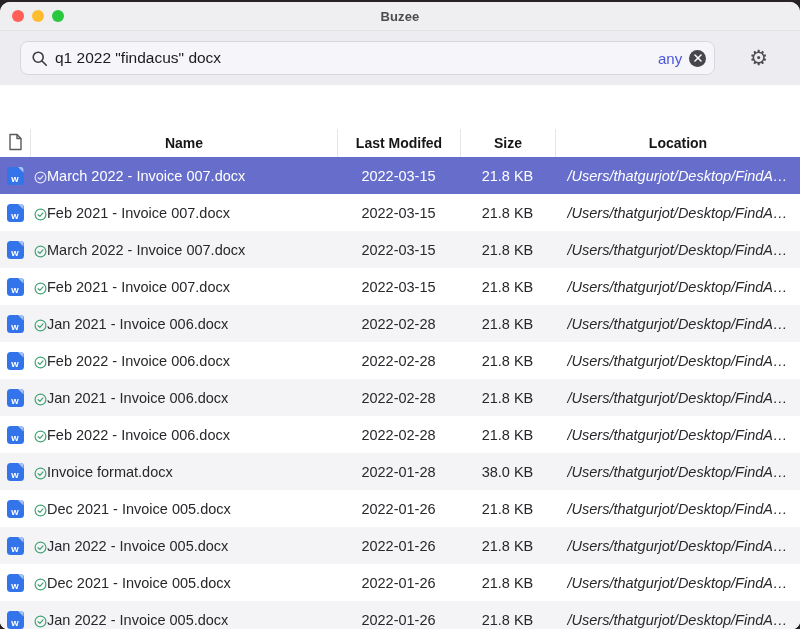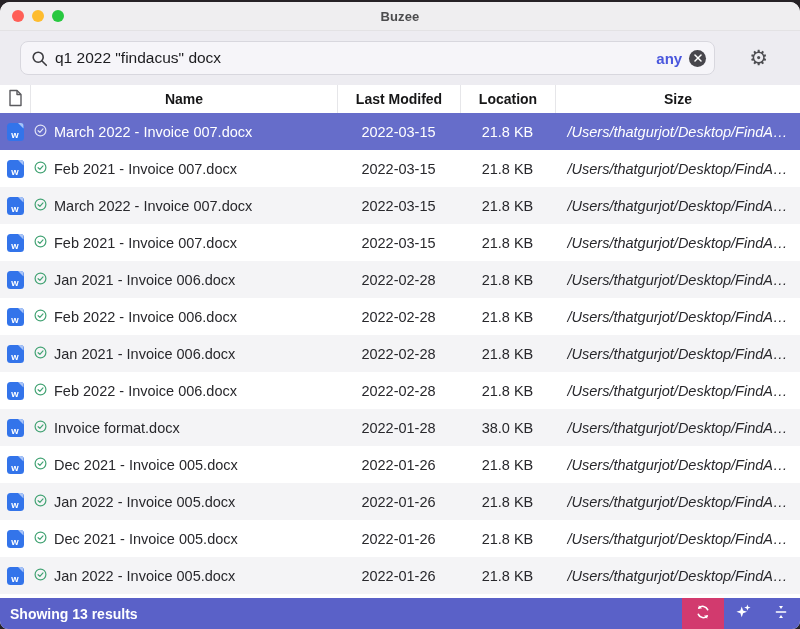"any" .scope { font-weight: 700 -> 400 }
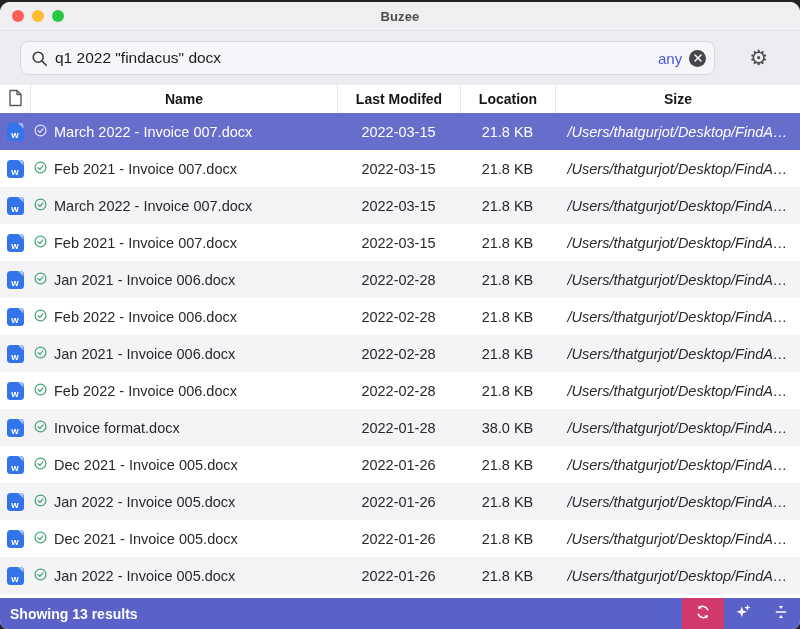"Name" .thead { margin-top: none -> 44px }
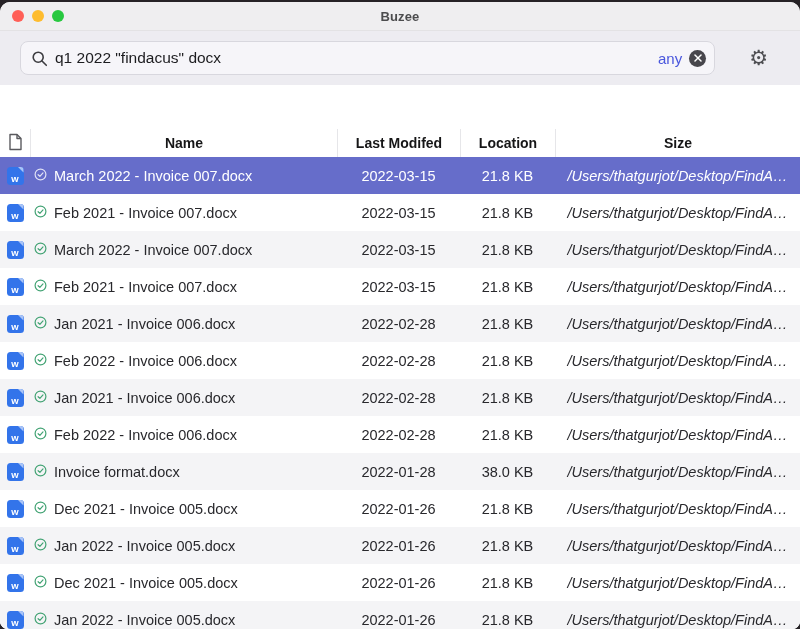"Location" div.th { order: before "Size" -> after "Size" }
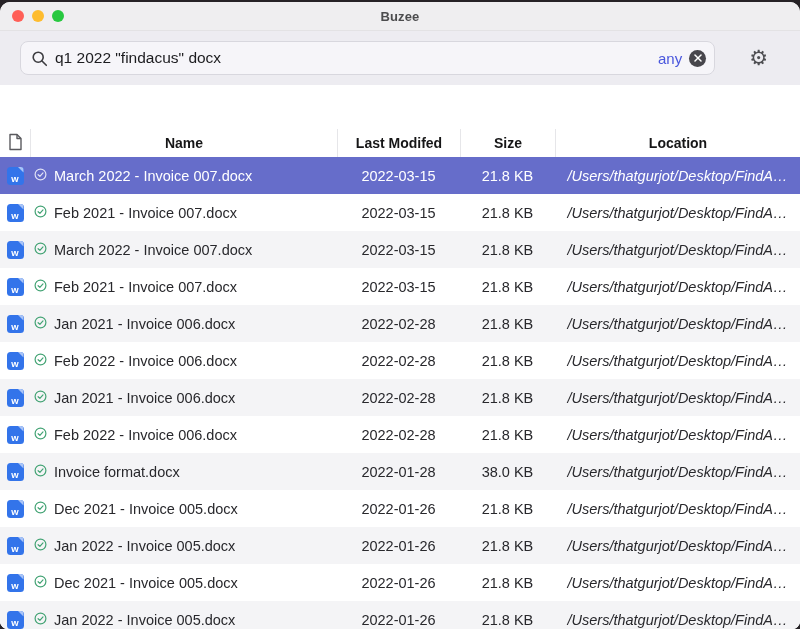"March 2022 - Invoice 007.docx" .cell-name { align-items: flex-start -> flex-end; gap: 7px -> none }
